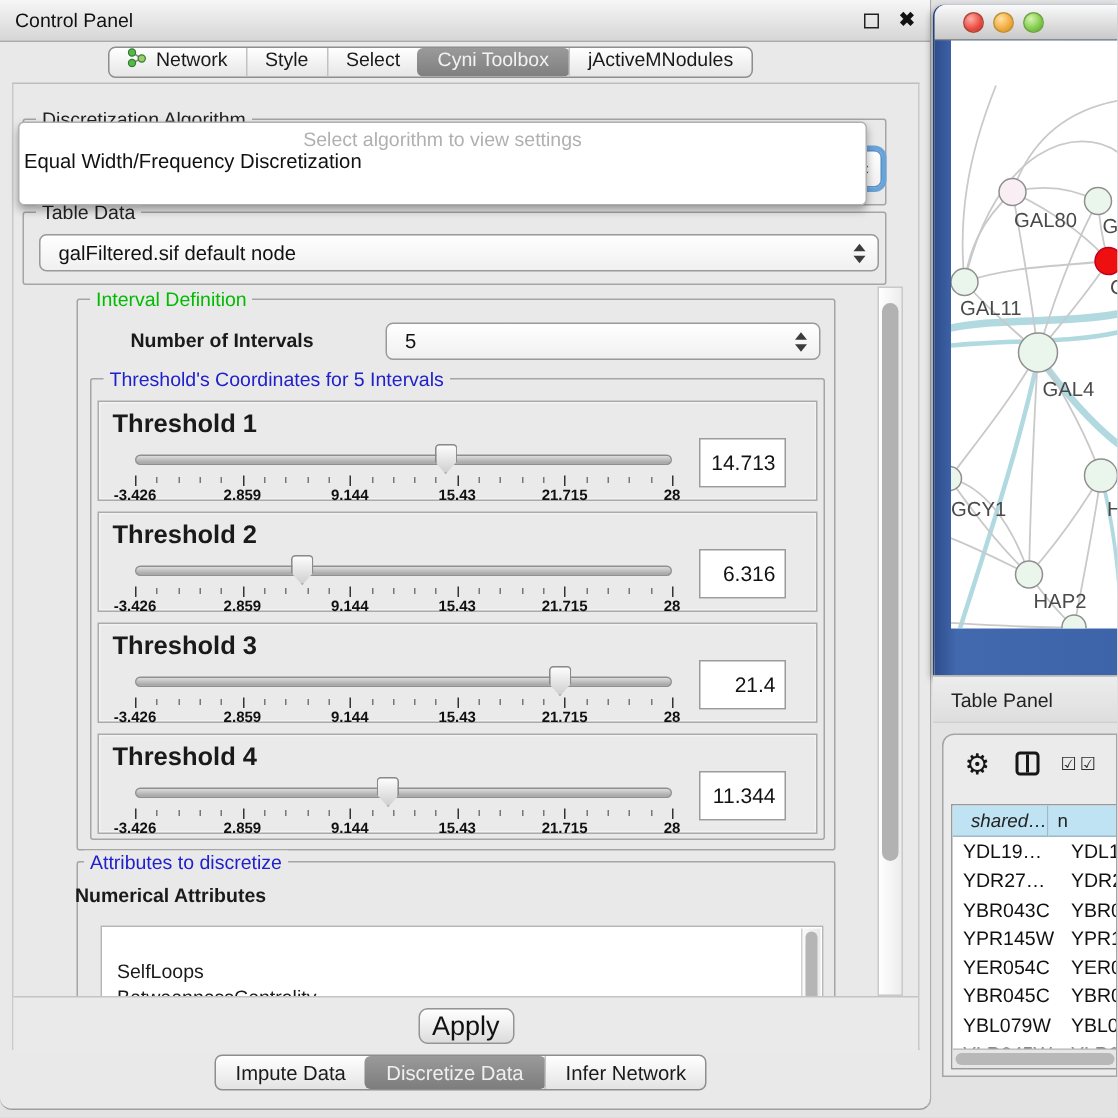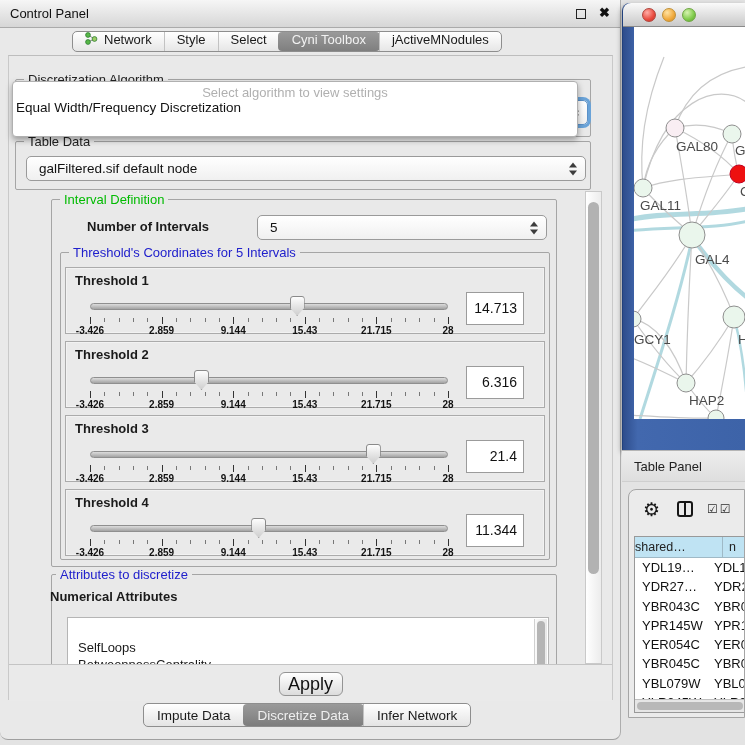"Threshold 1" .th-name { font-size: 13px -> 17px }
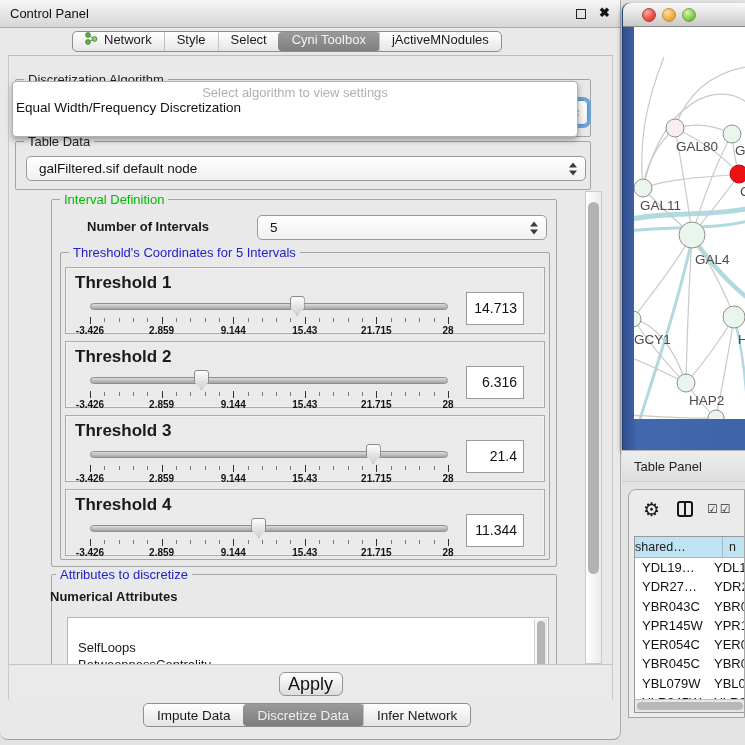"shared…" .thead .c1 { font-style: none -> italic; text-align: left -> right; width: 88px -> 64px }
